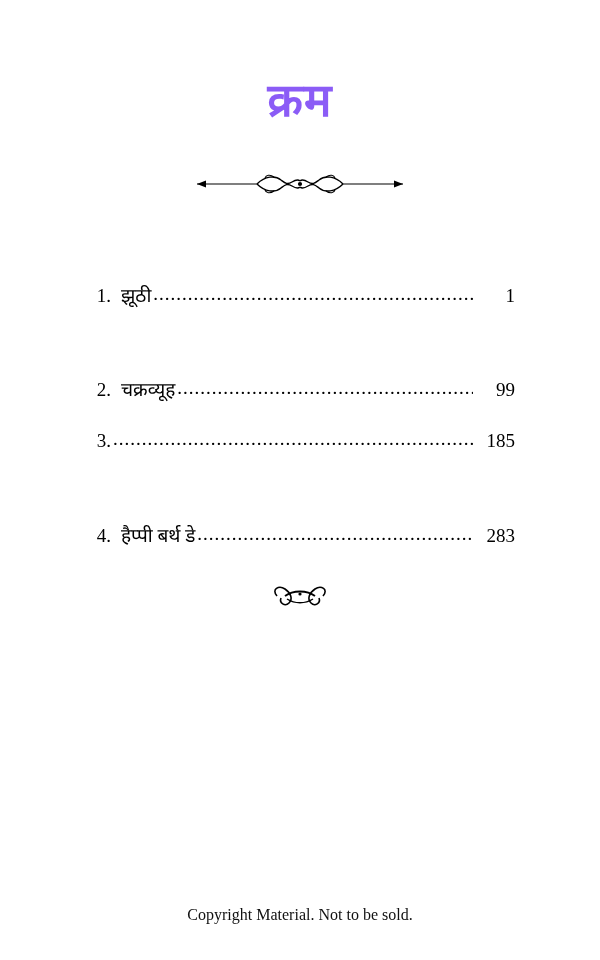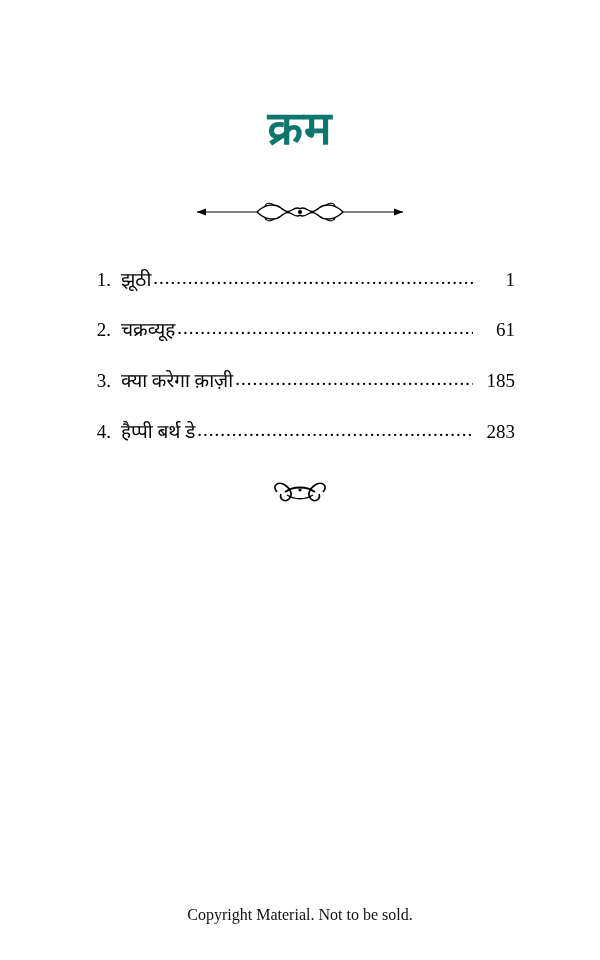"क्रम" .toc-title { color: #0f766e -> #8b5cf6; padding-top: 104px -> 76px }
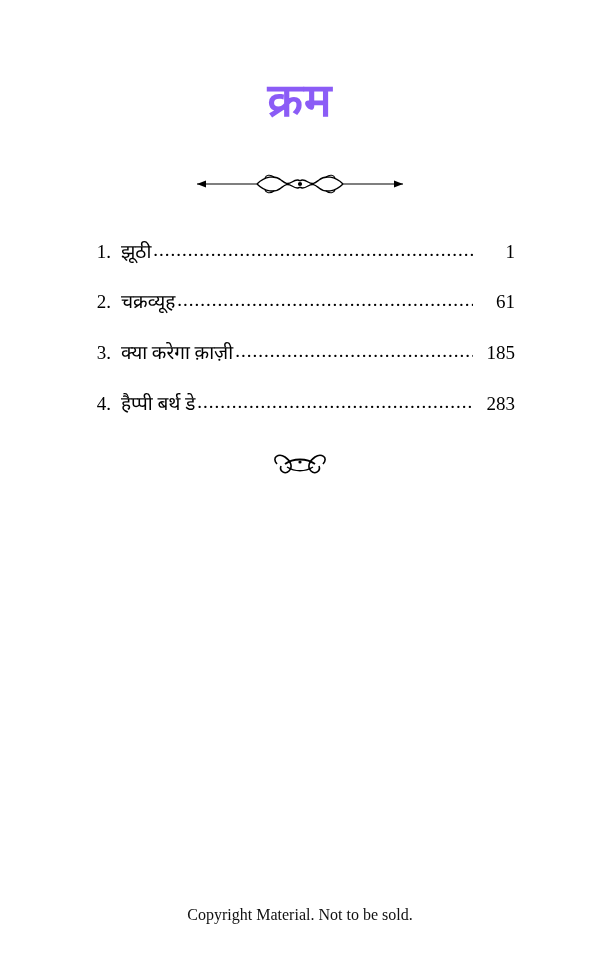"झूठी" .toc-label { margin-top: none -> 44px }
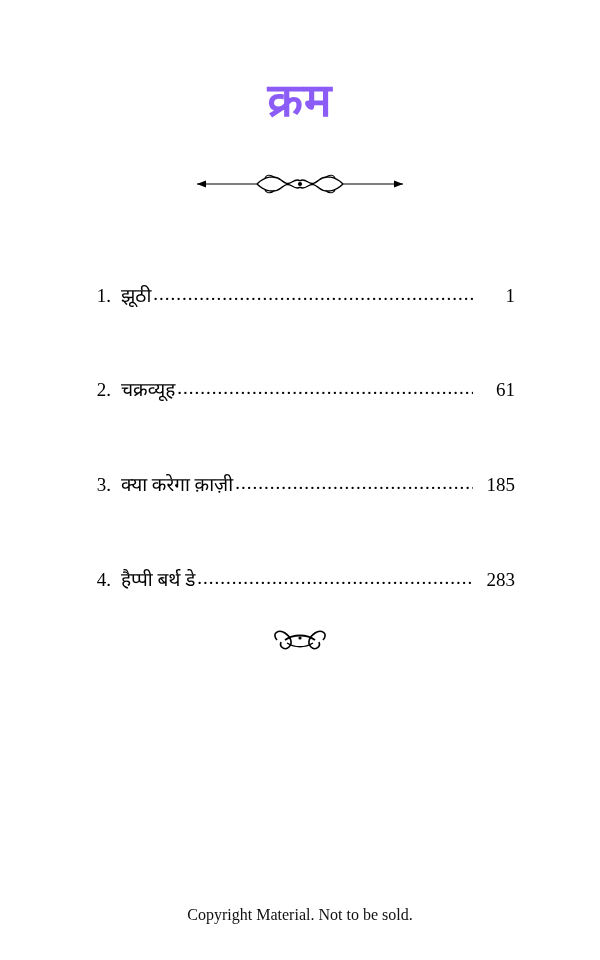"61" span.toc-page { text: 61 -> 99 }
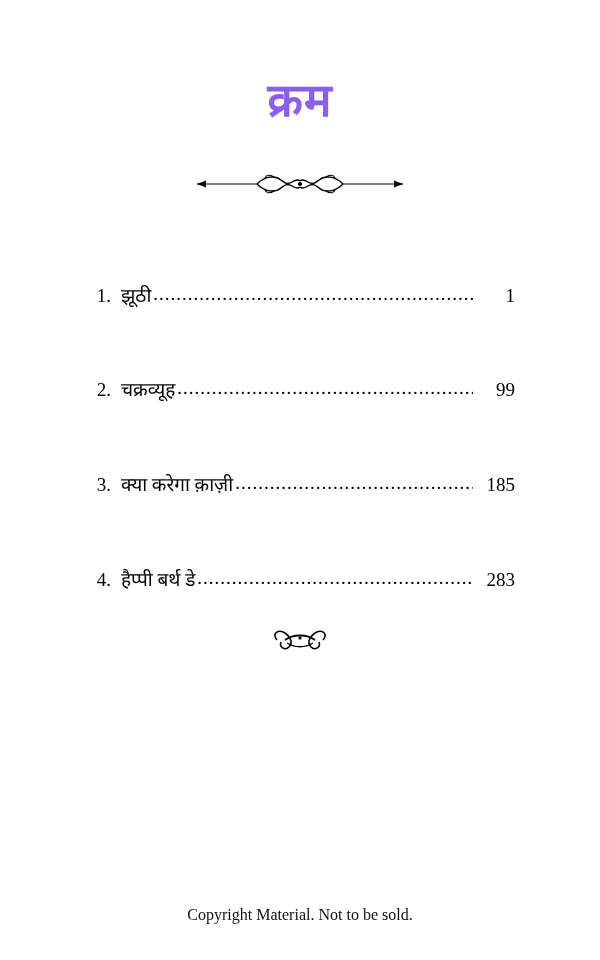"क्या करेगा क़ाज़ी" span.toc-label { html: <span>क्या करेगा क़ाज़ी</span> -> none }
